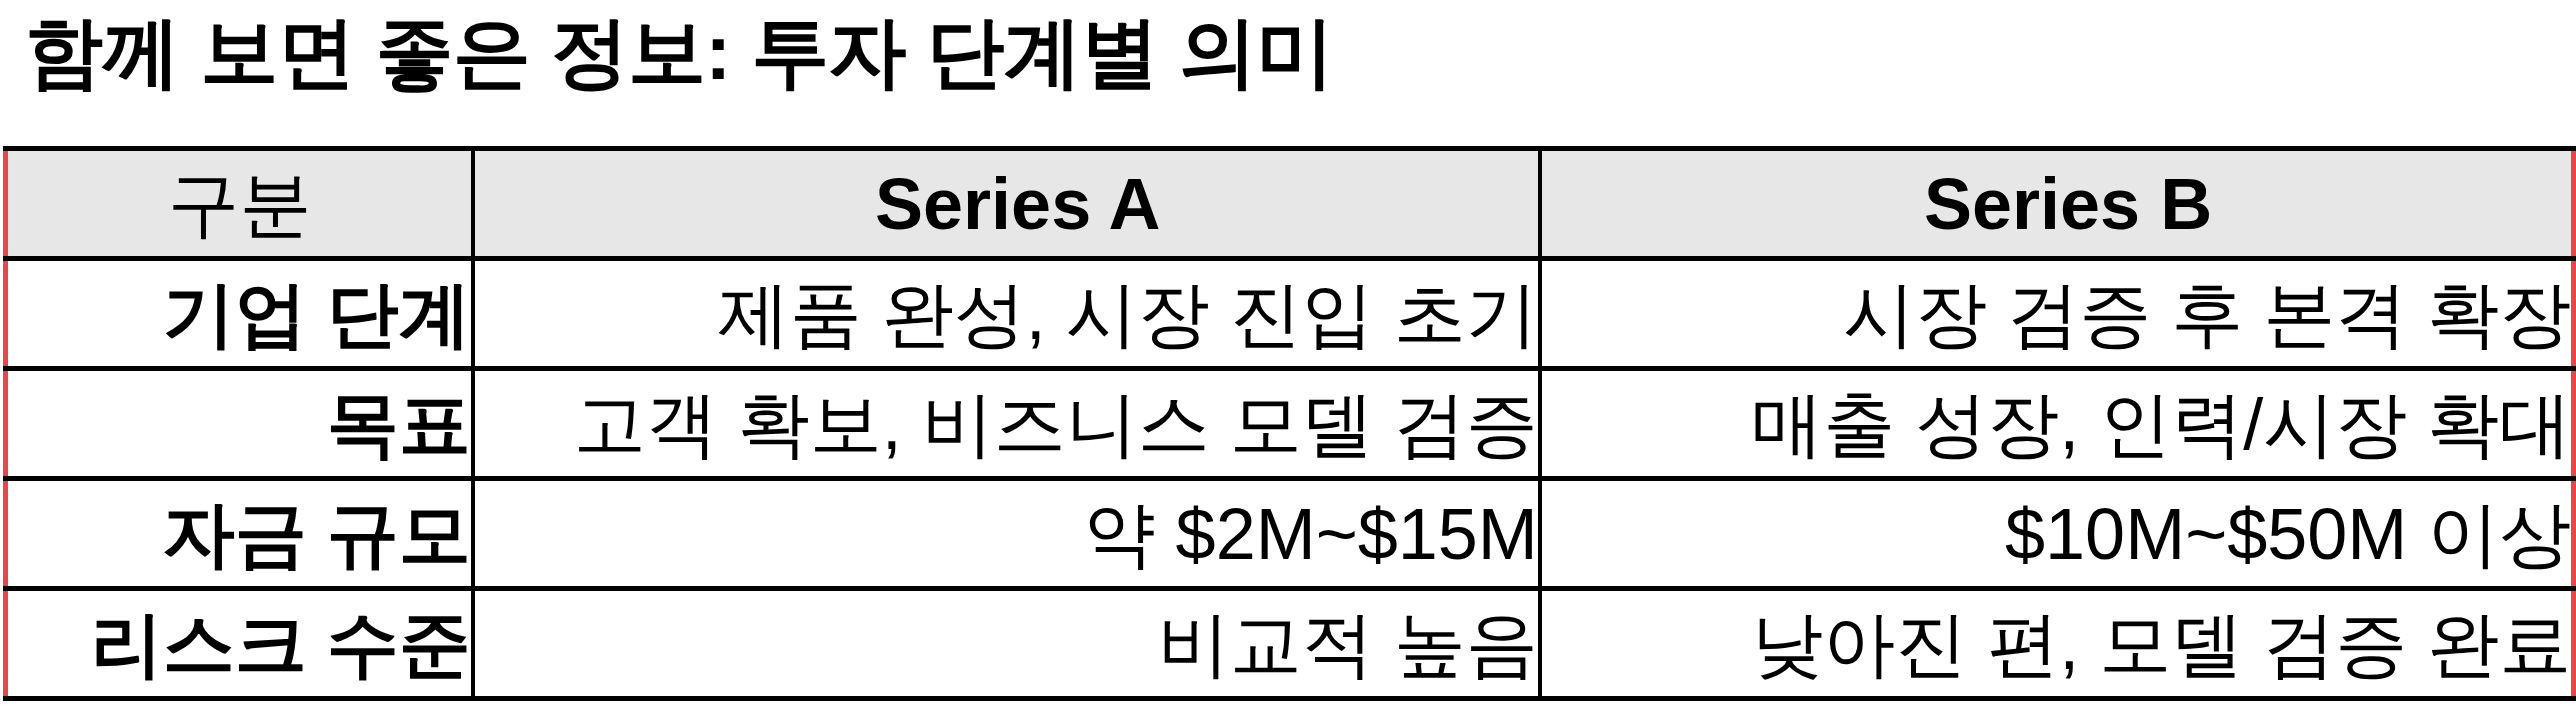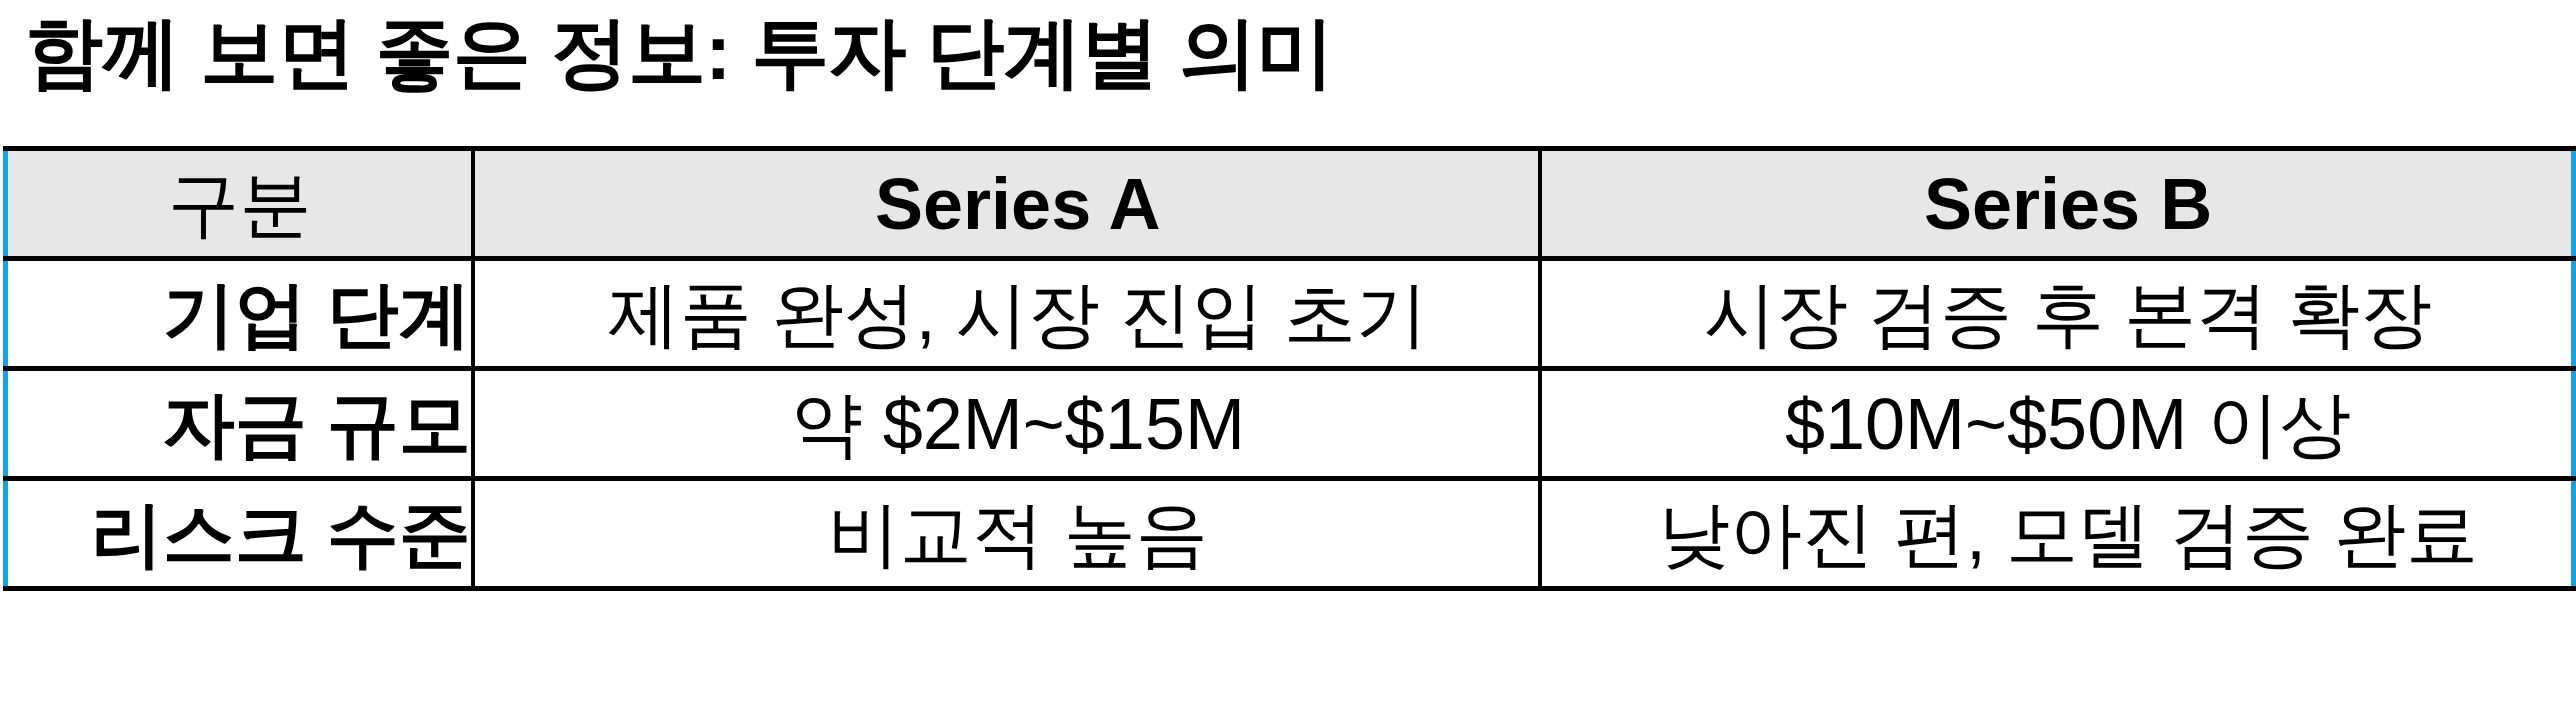"구분" table.info-table { border: 5px solid #0ea5e9 -> 5px solid #ef4444 }
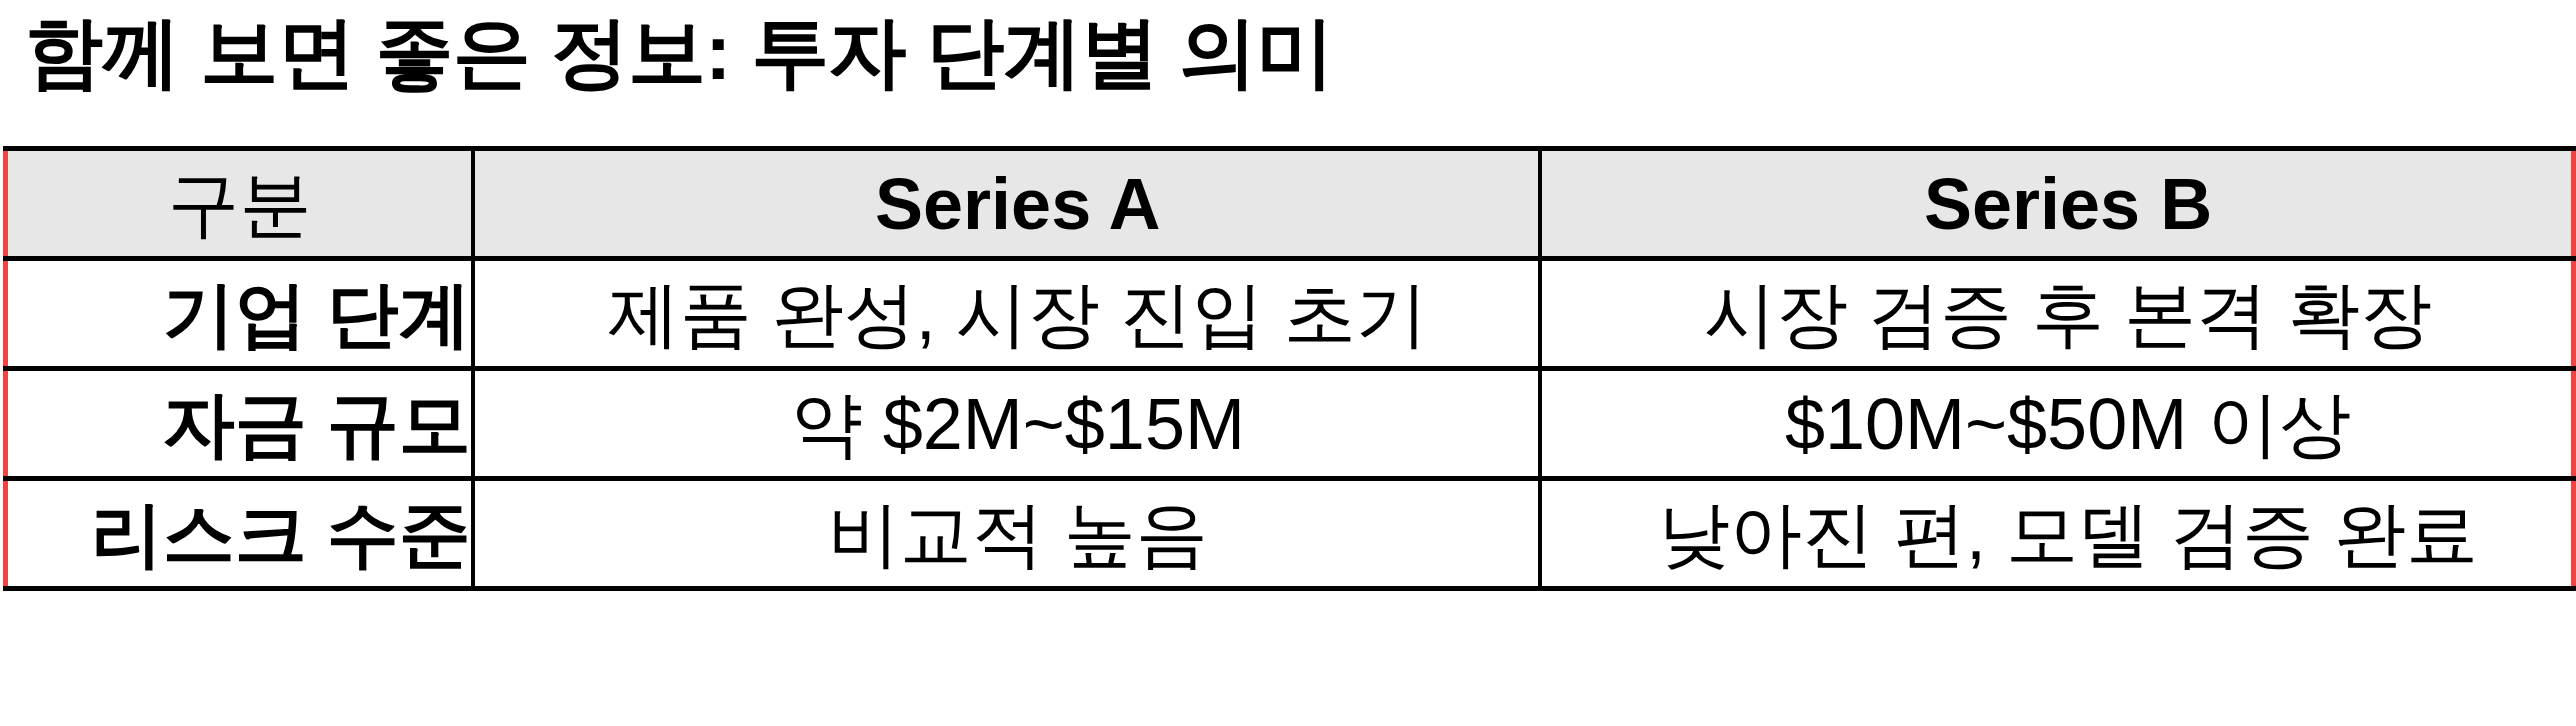"제품 완성, 시장 진입 초기" td.cell-value { text-align: center -> right }
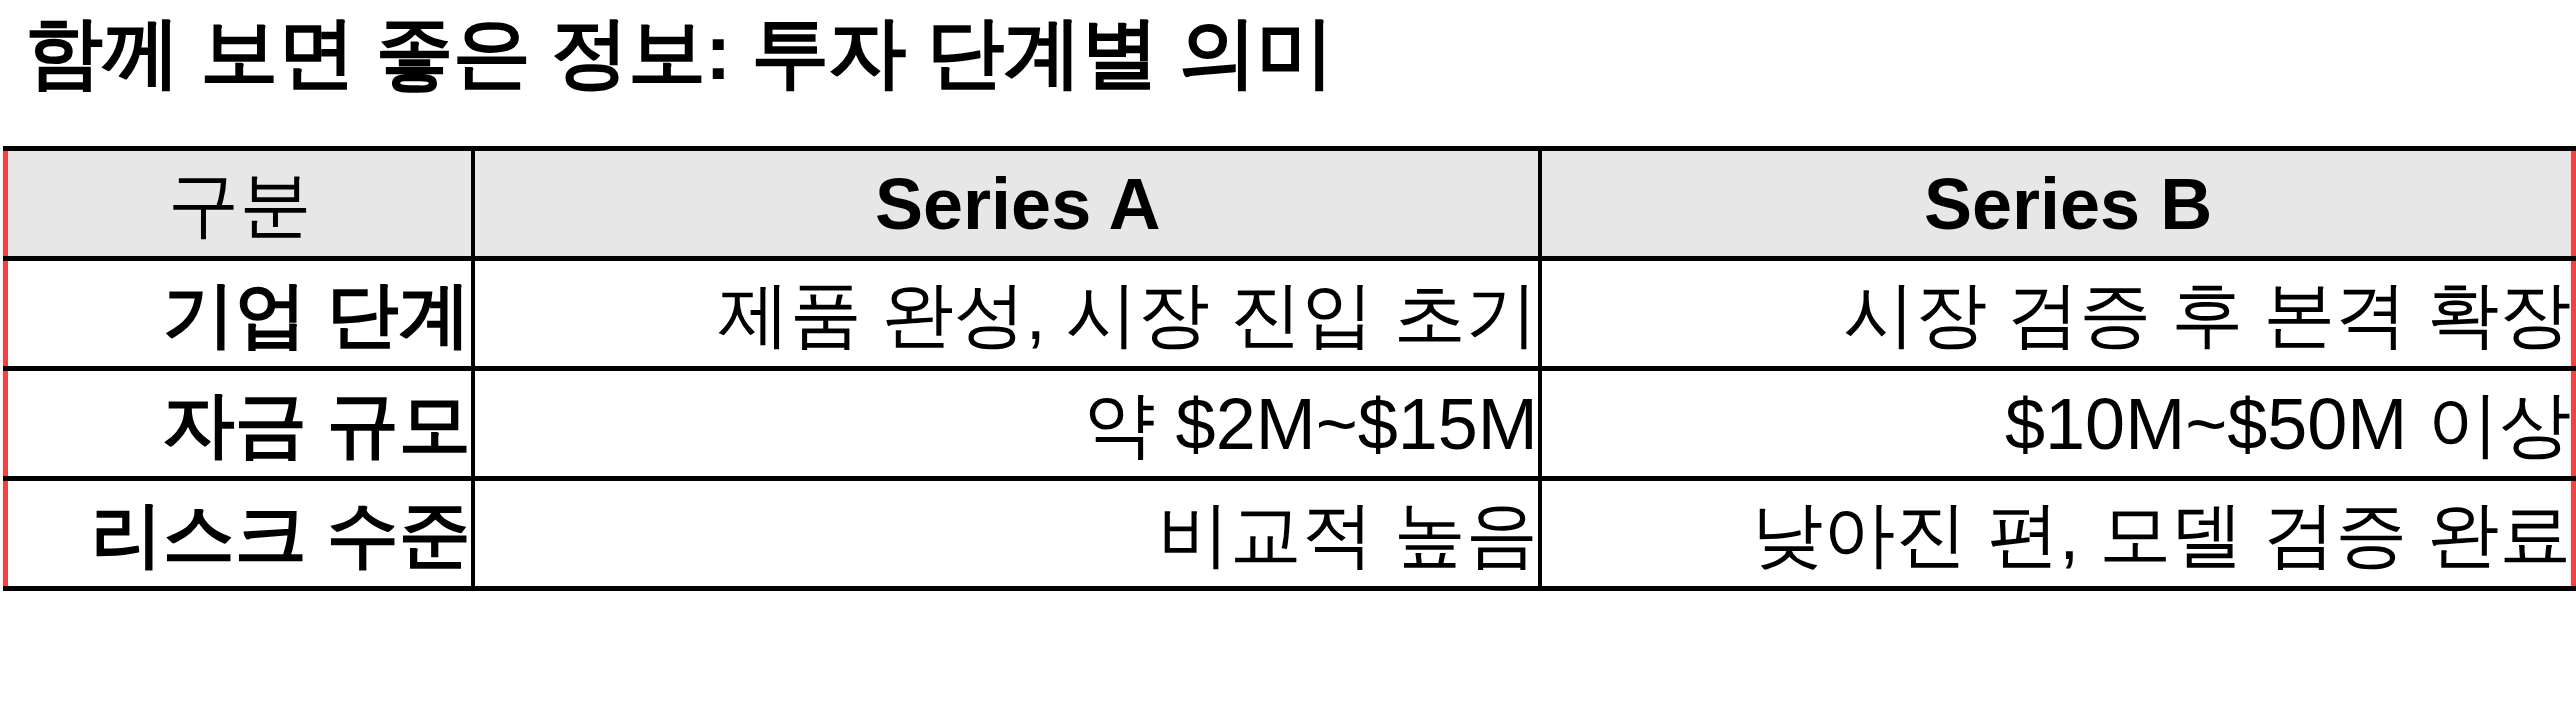"목표" tr { html: none -> <tr> <td>목표</td> <td>고객 확보, 비즈니스 모델 검증</td> <td>매출 성장, 인력/시장 확대</td> </tr> }
